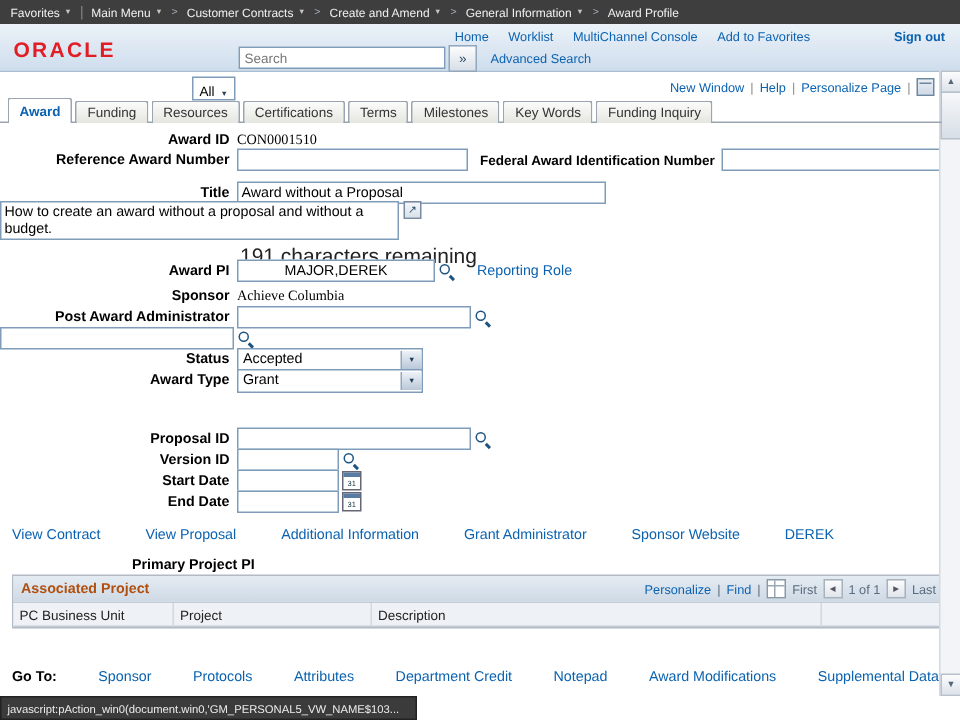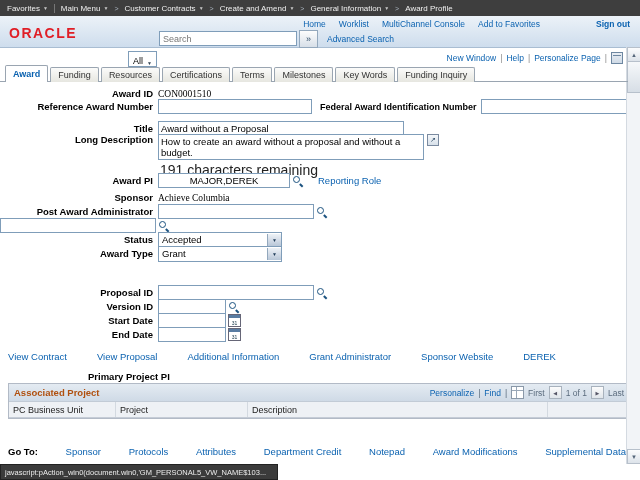"Long Description" span.flabel { html: <span>Long Description</span> -> none }
